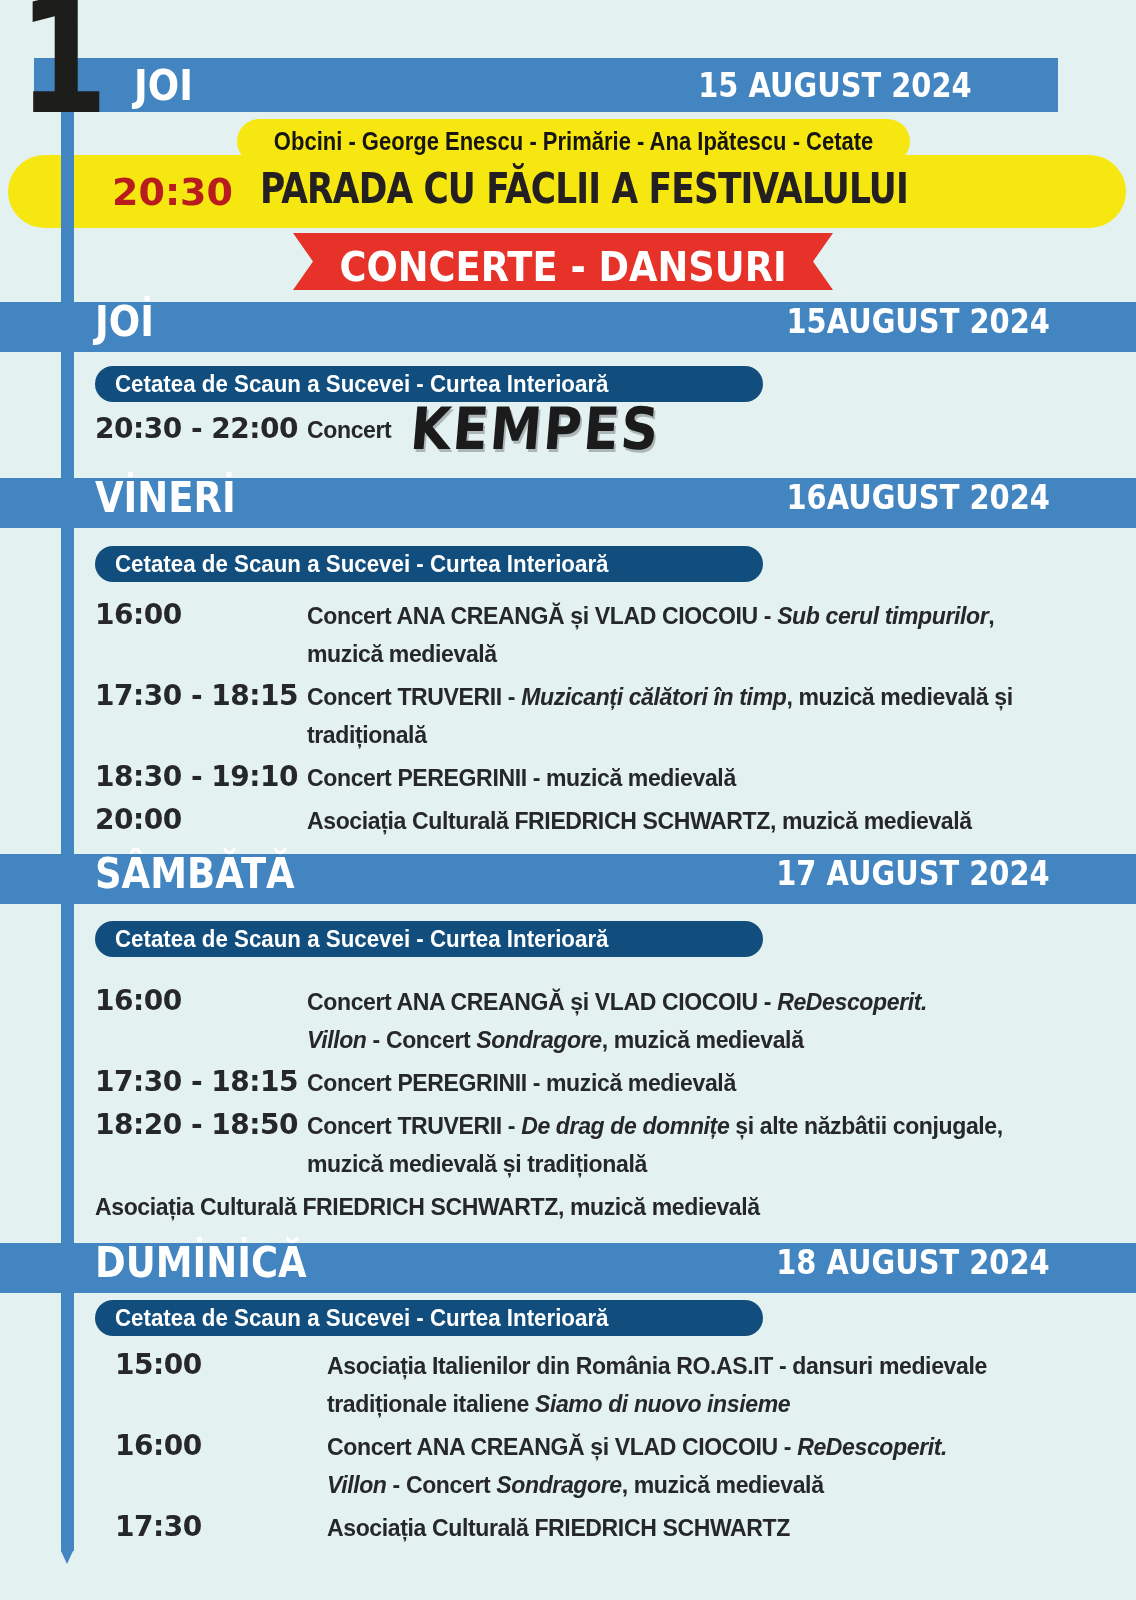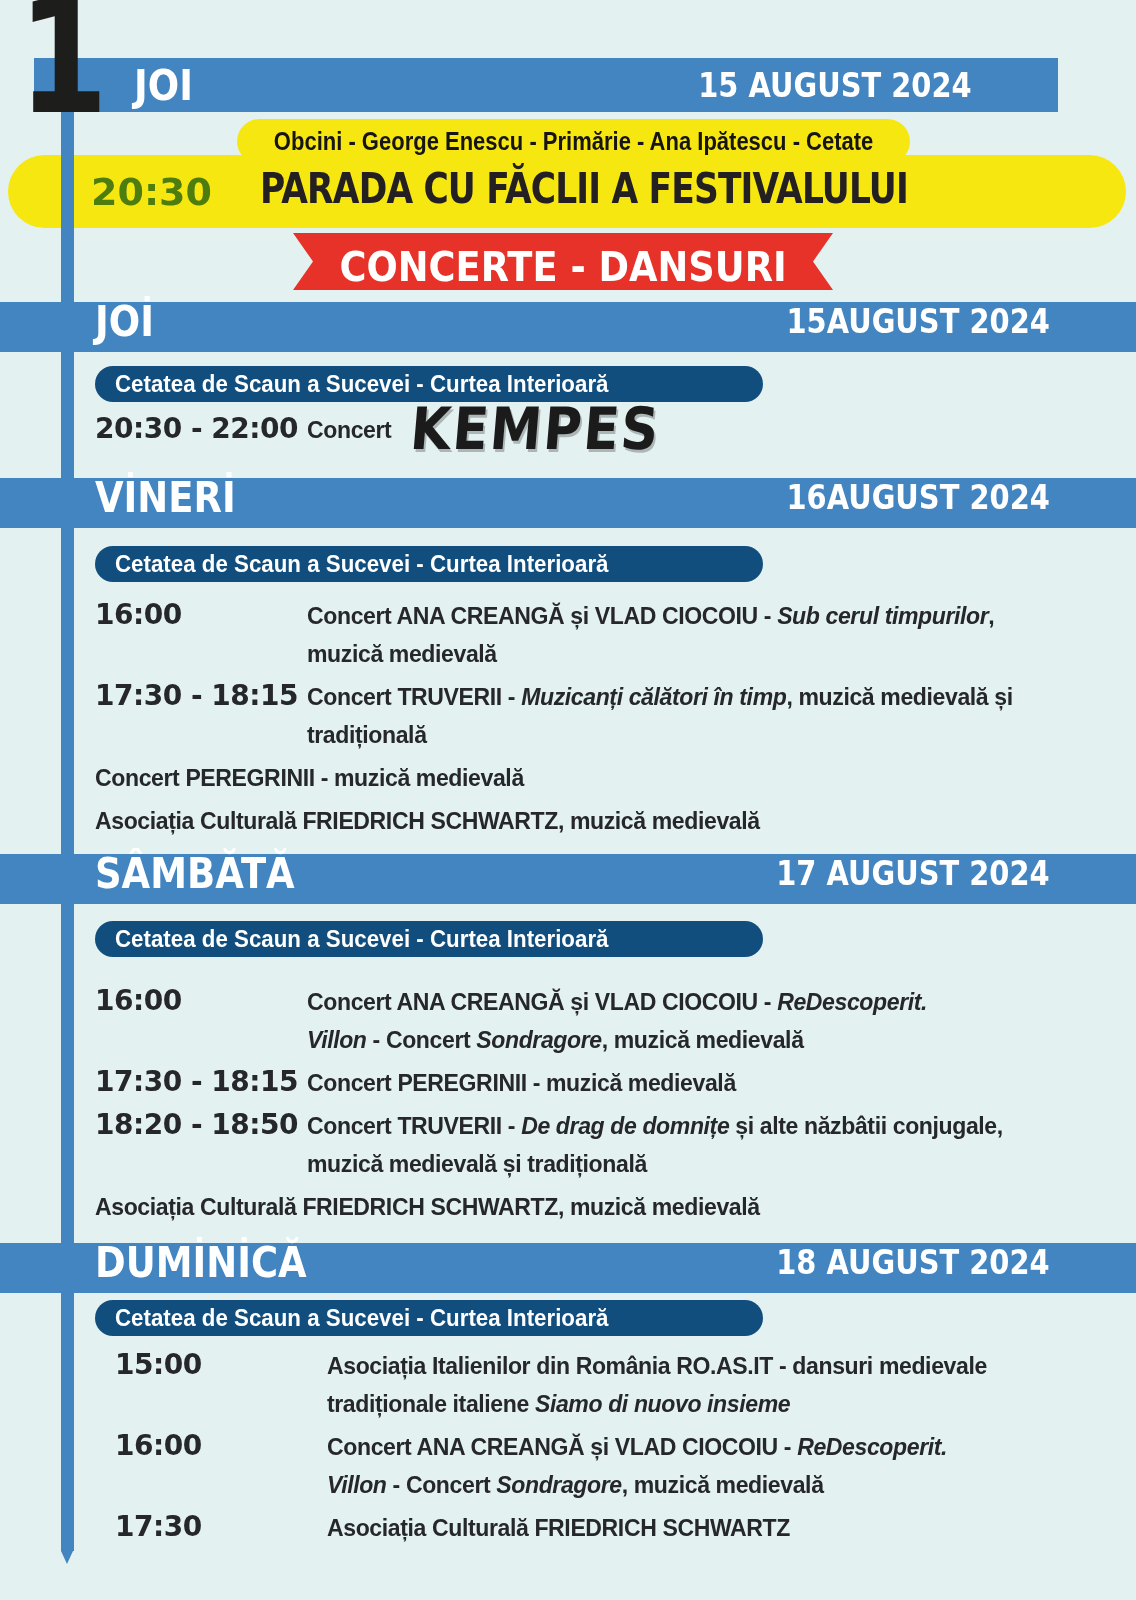"20:30" .header-time { color: #4d7c0f -> #b91c1c; left: 91px -> 112px }
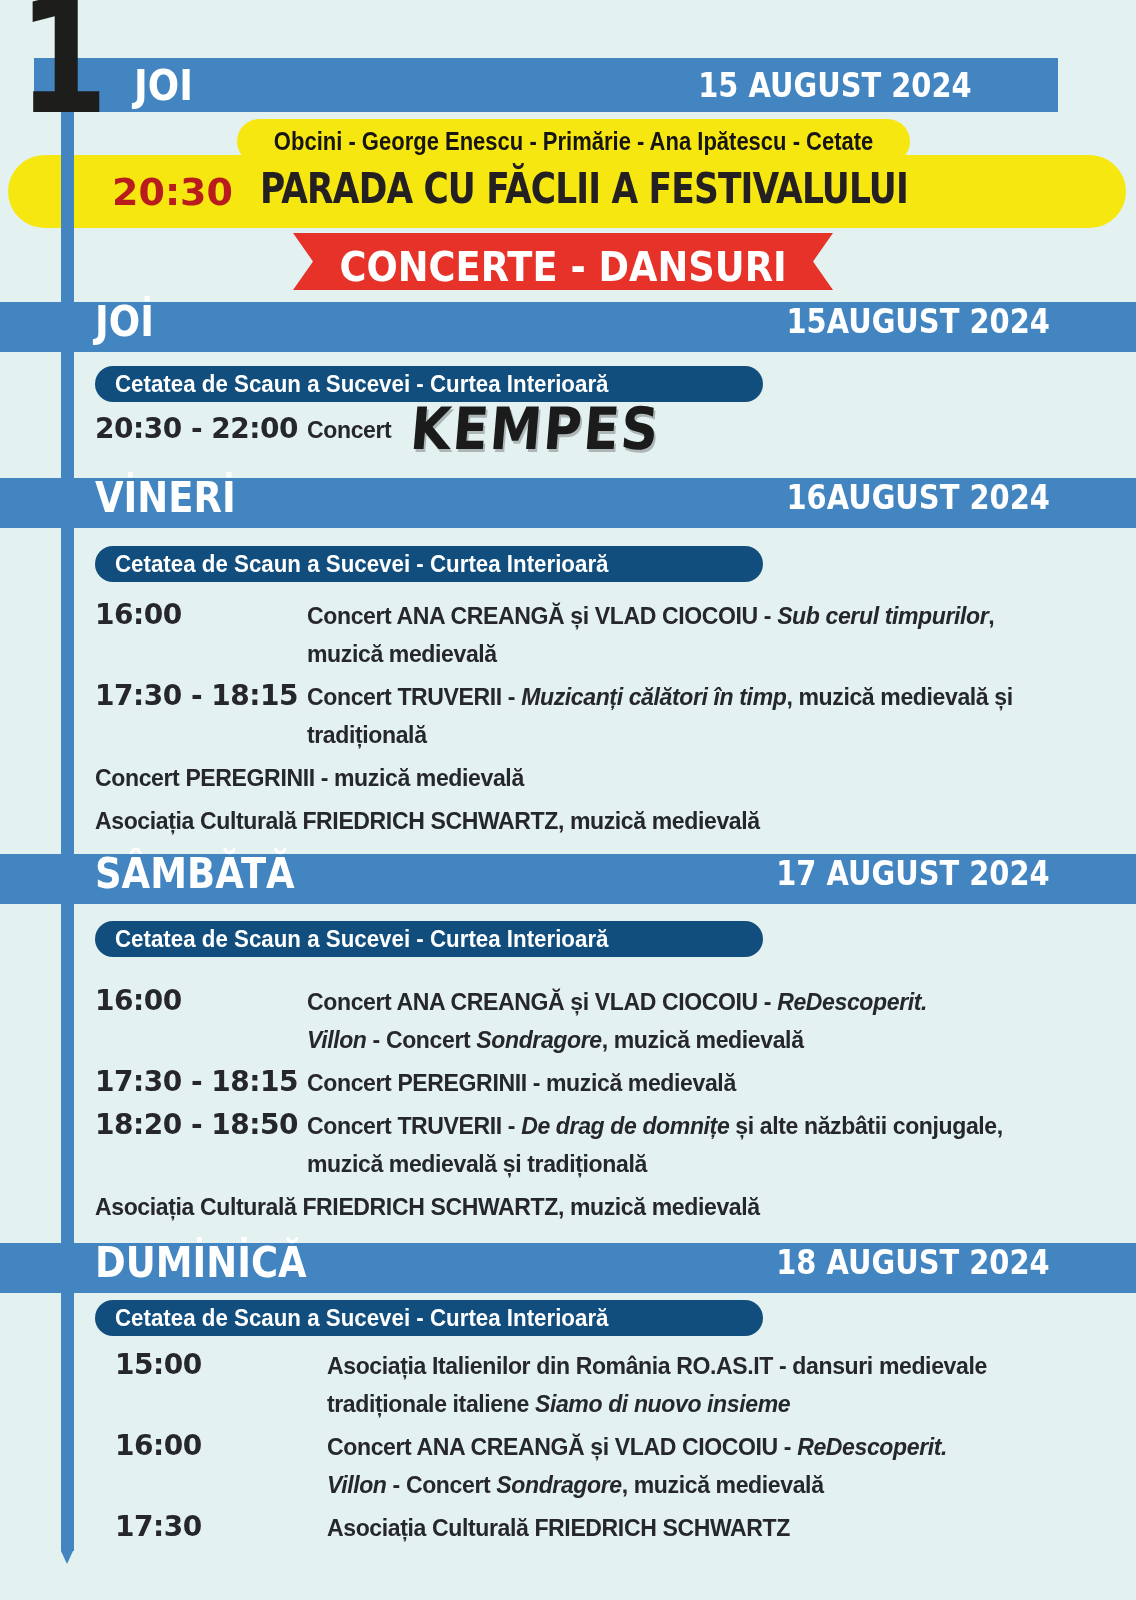"18:30 - 19:10" div.event-time { html: none -> <div>18:30 - 19:10</div> }
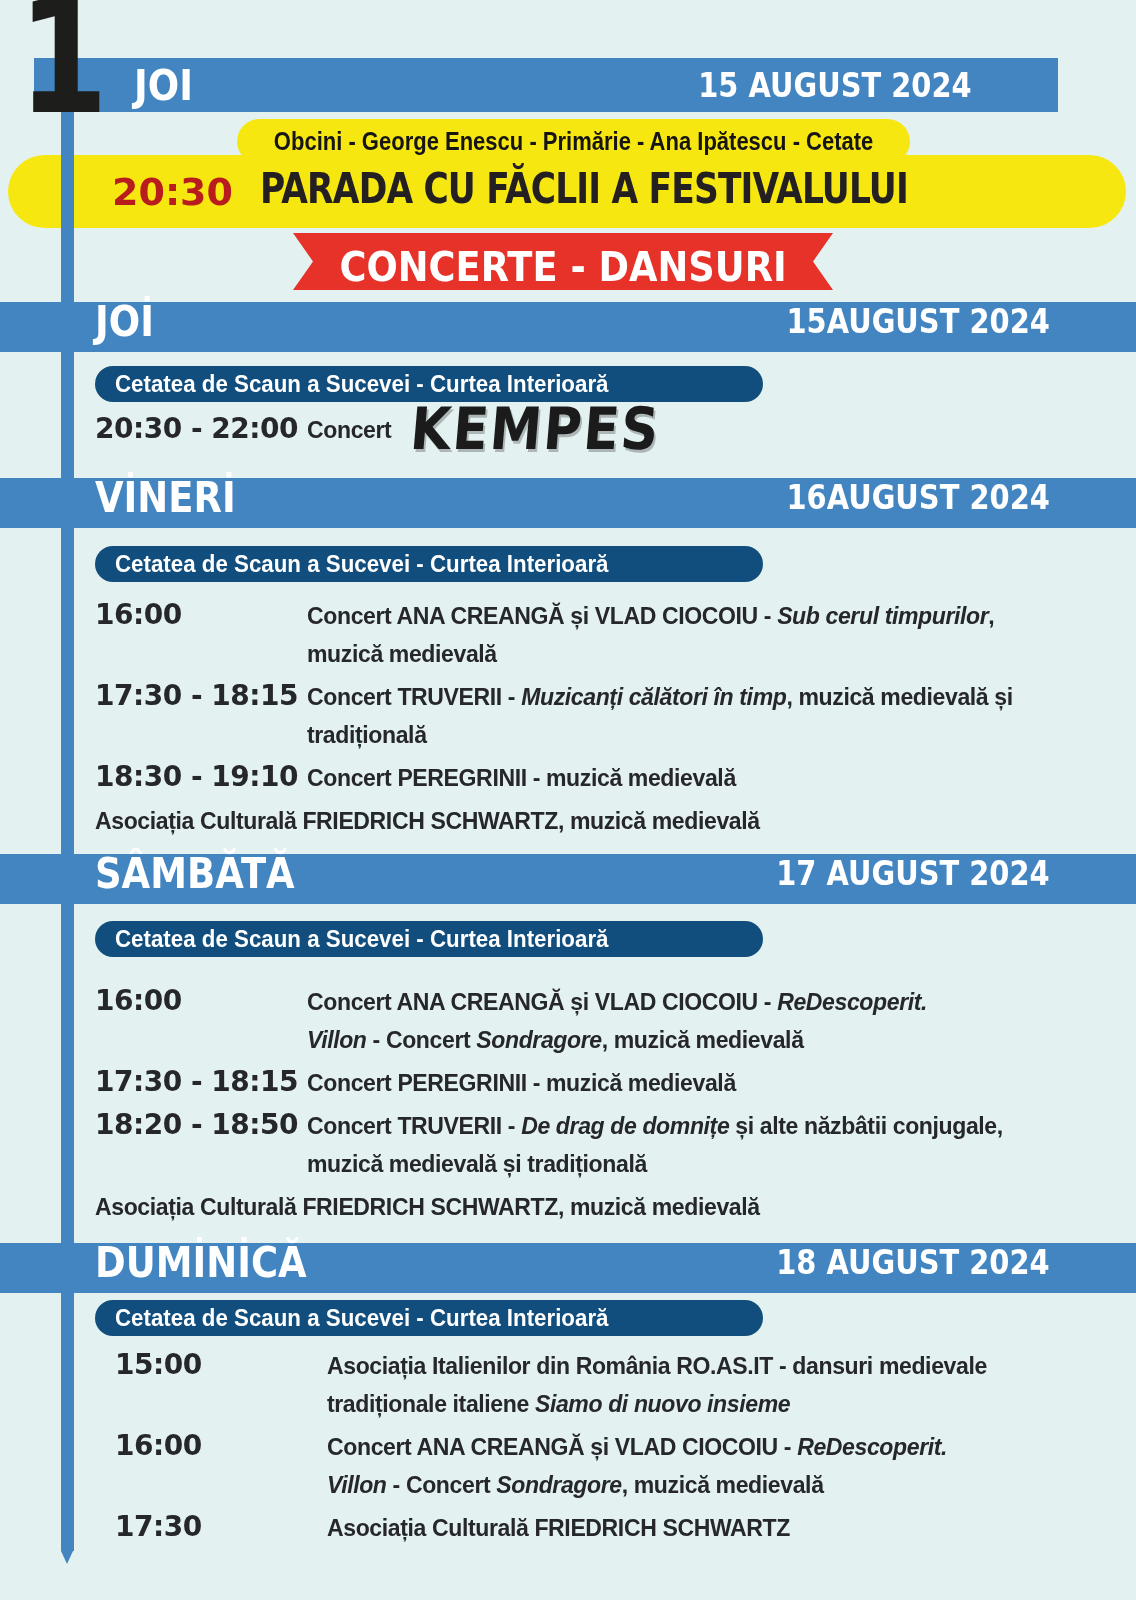"20:00" div.event-time { html: none -> <div>20:00</div> }
